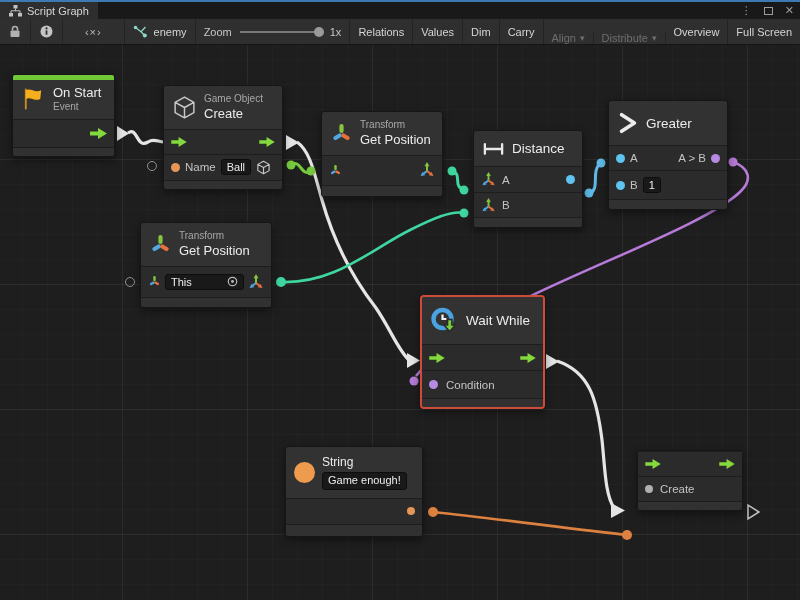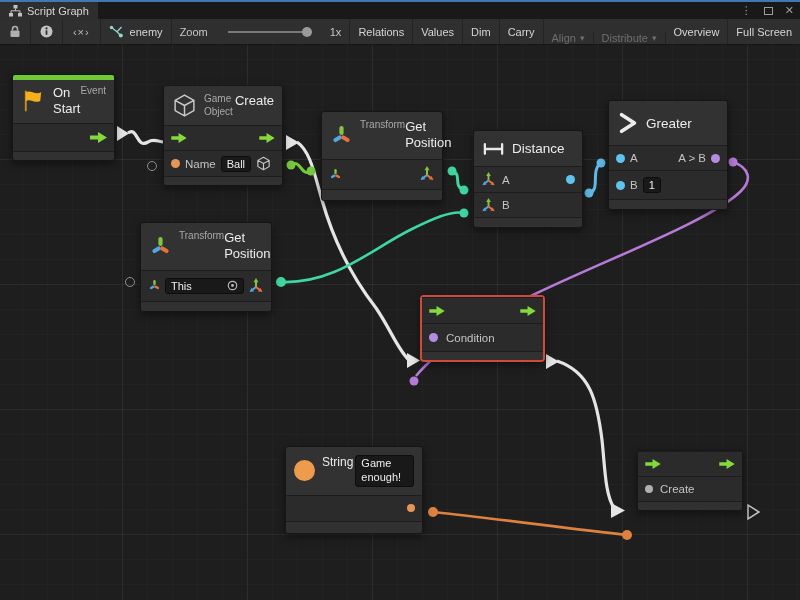"Zoom" .zoom-cell { gap: 20px -> 8px }
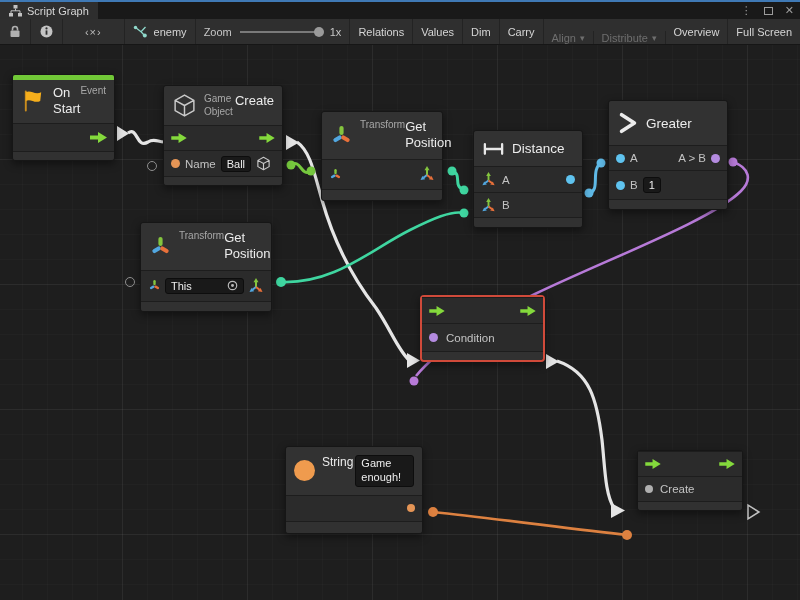"On Start" .ntext { flex-direction: none -> column }
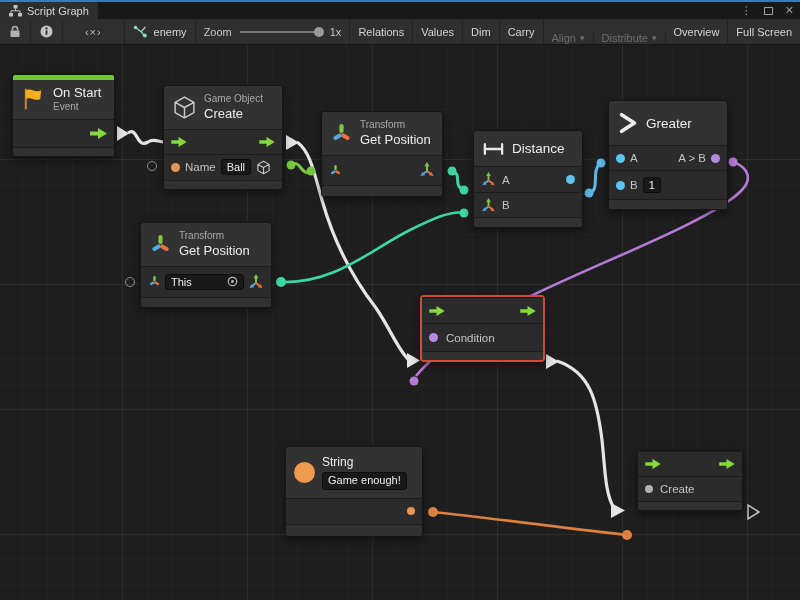"Wait While" div.nheader { html: none -> <div> <span> <svg> <circle></circle> <path></path> <path></path> </svg> </span> <span>Wait While</span> </div> }
